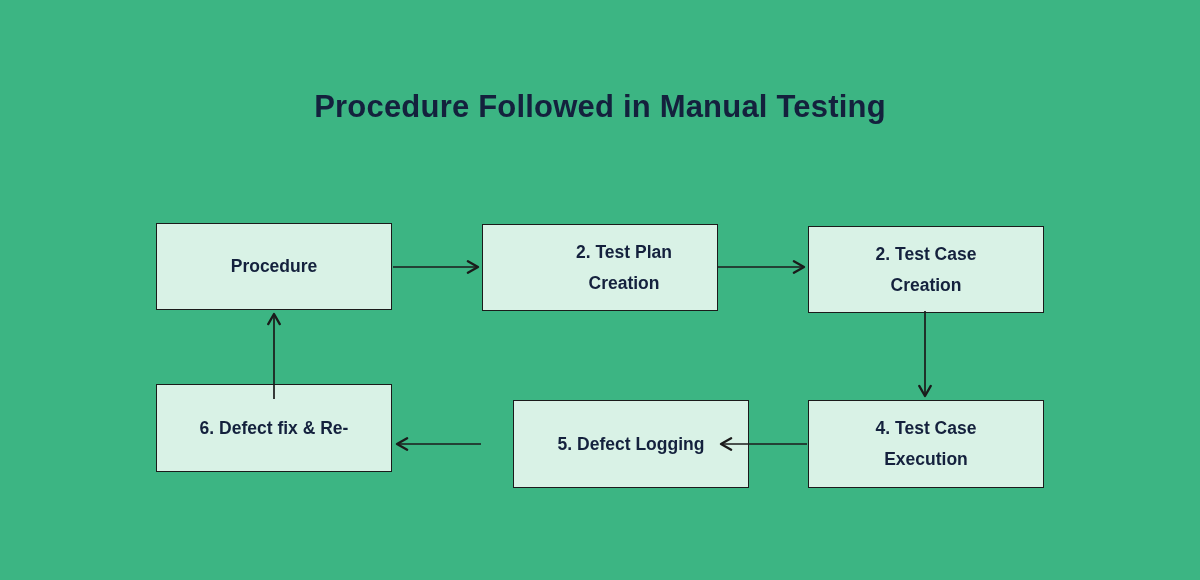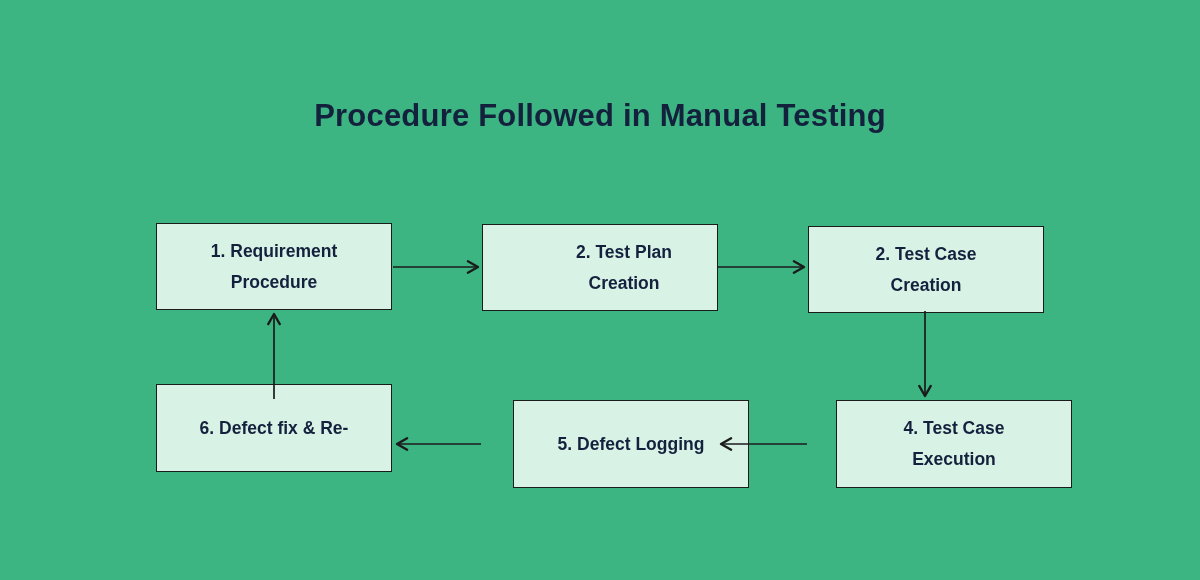"Procedure Followed in Manual Testing" .page-title { margin: 12px -> 3px }
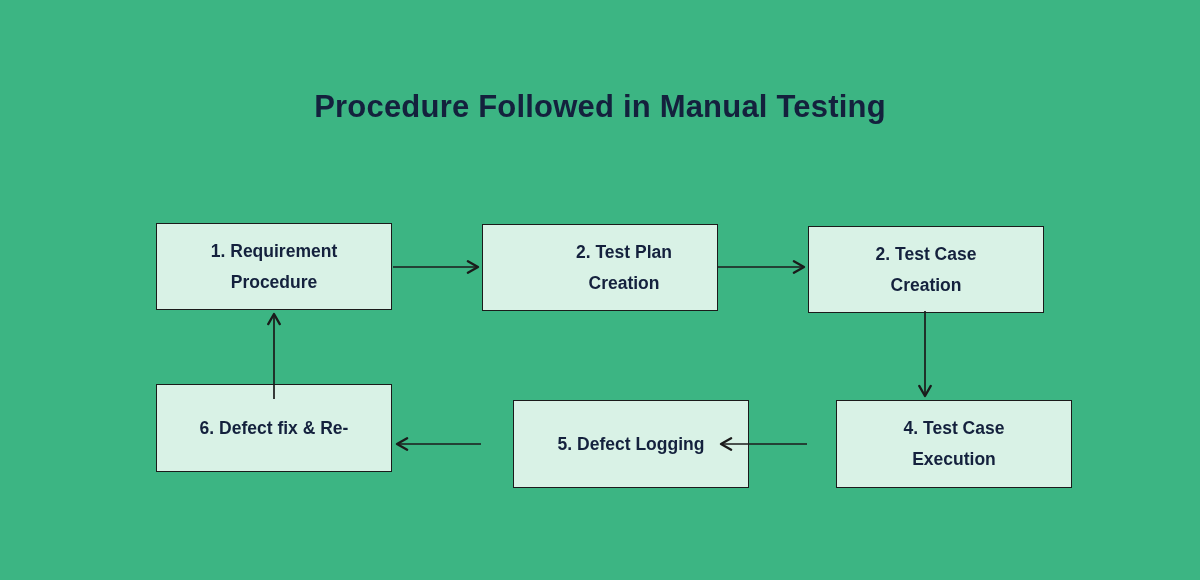"1. Requirement" span { html: <span>1. Requirement</span> -> none }
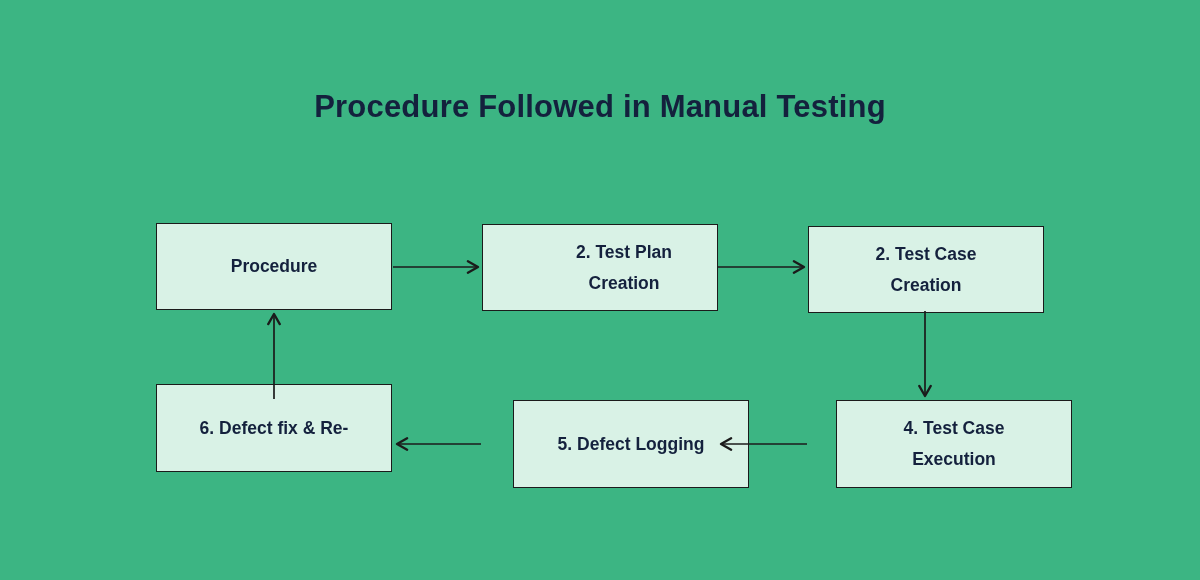"4. Test Case" div.step-box { margin-left: 28px -> none }
